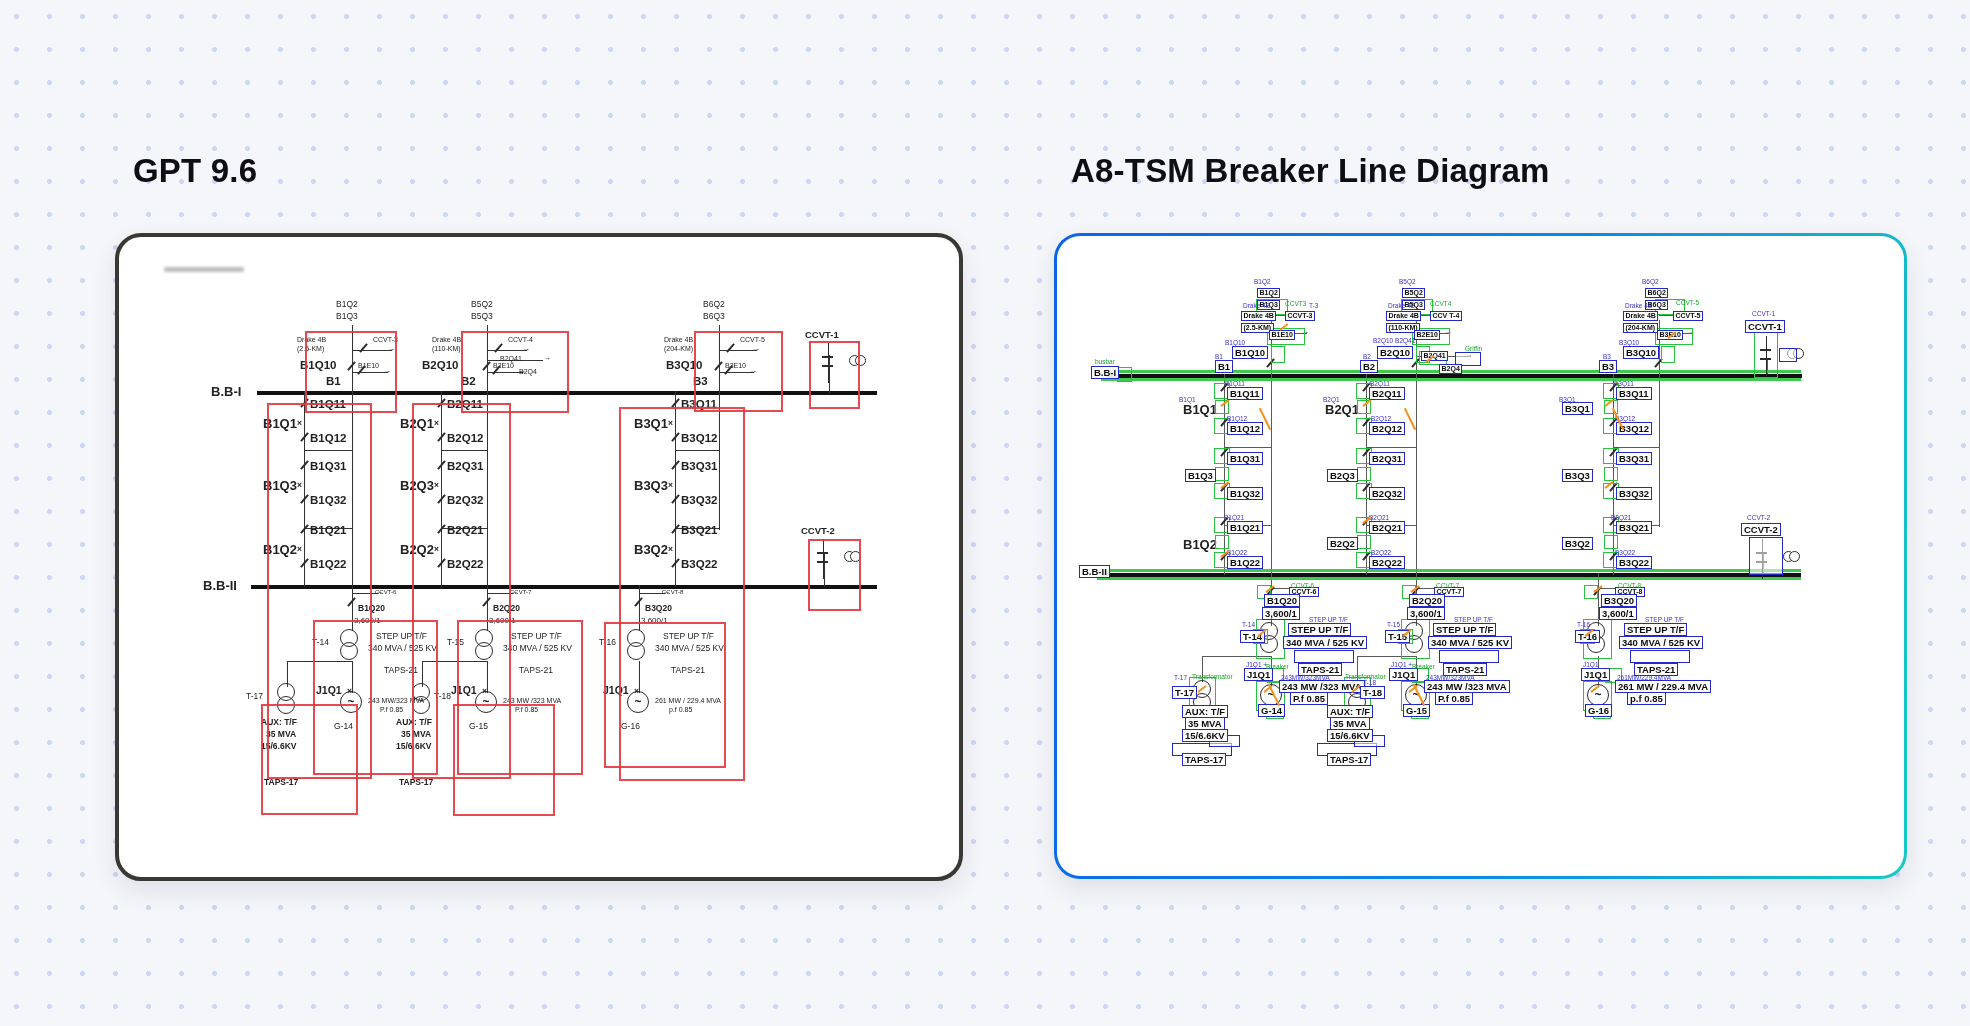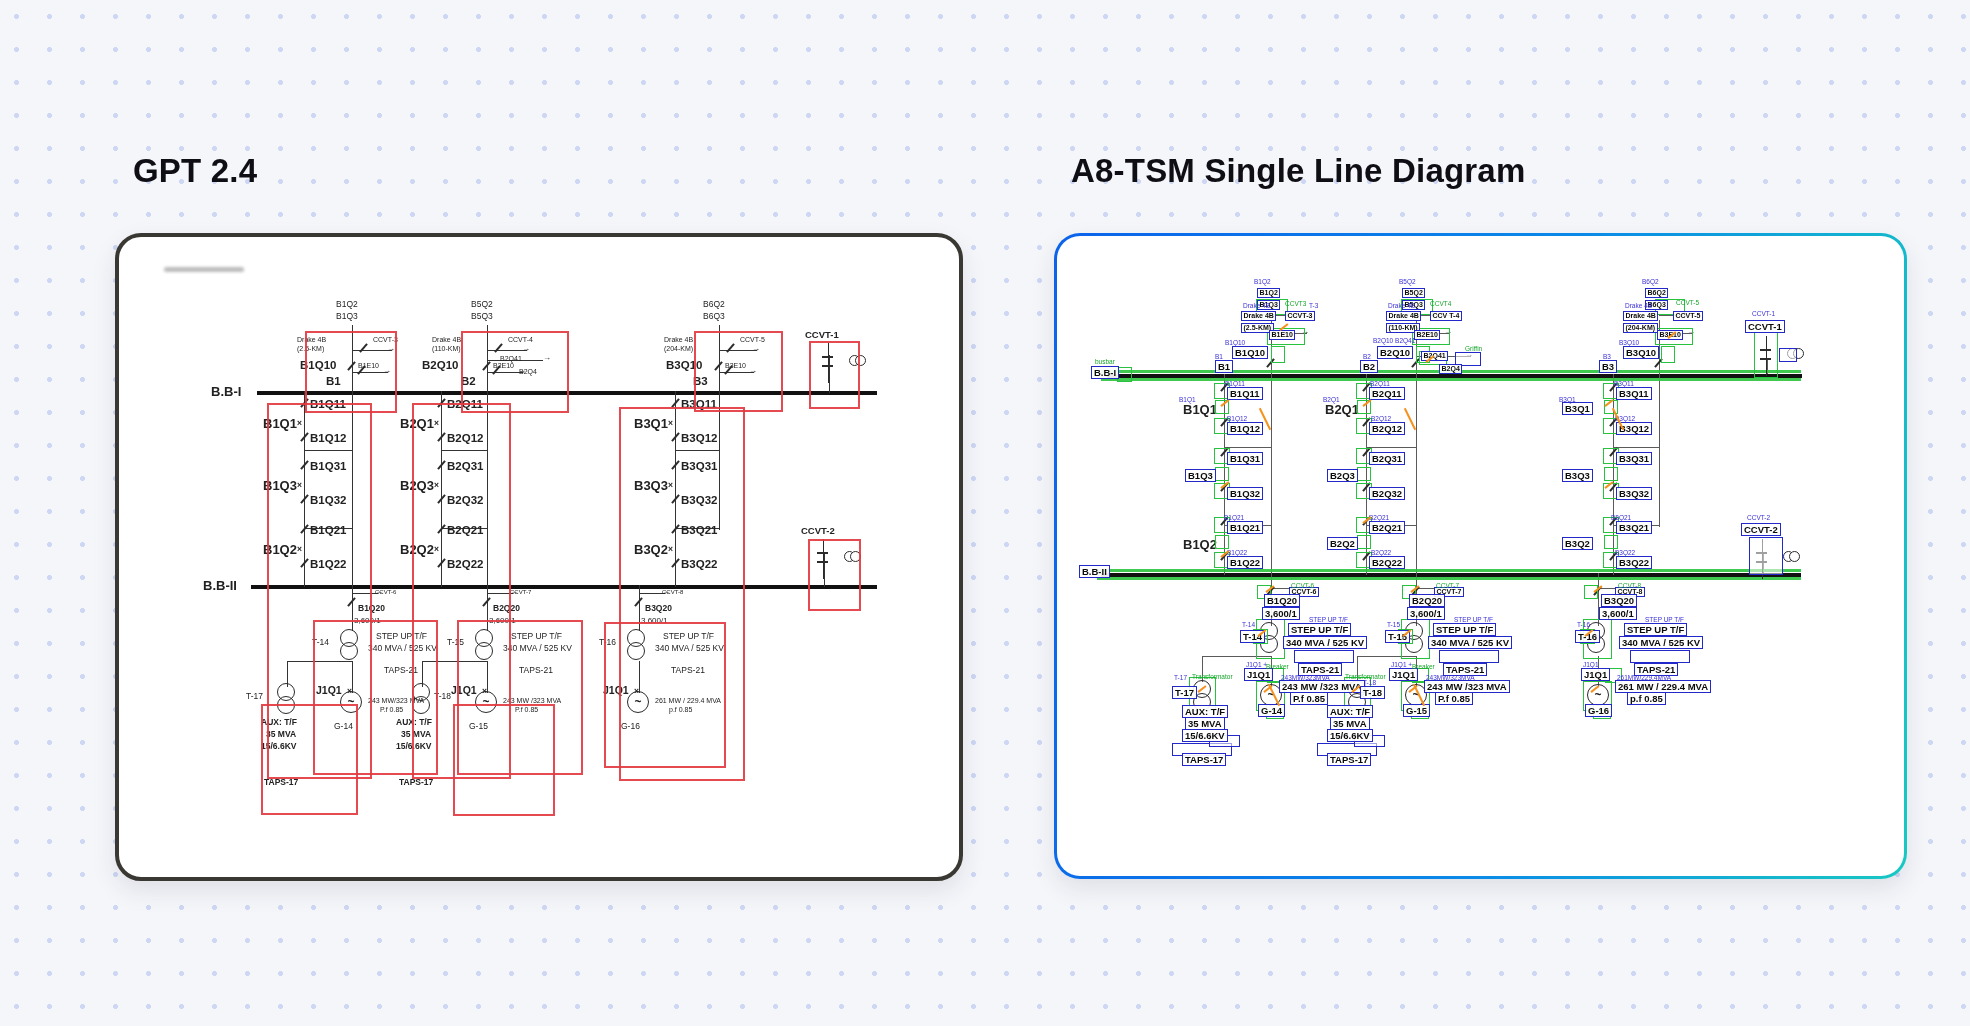"GPT 2.4" div.panel-title { text: 2.4 -> 9.6 }
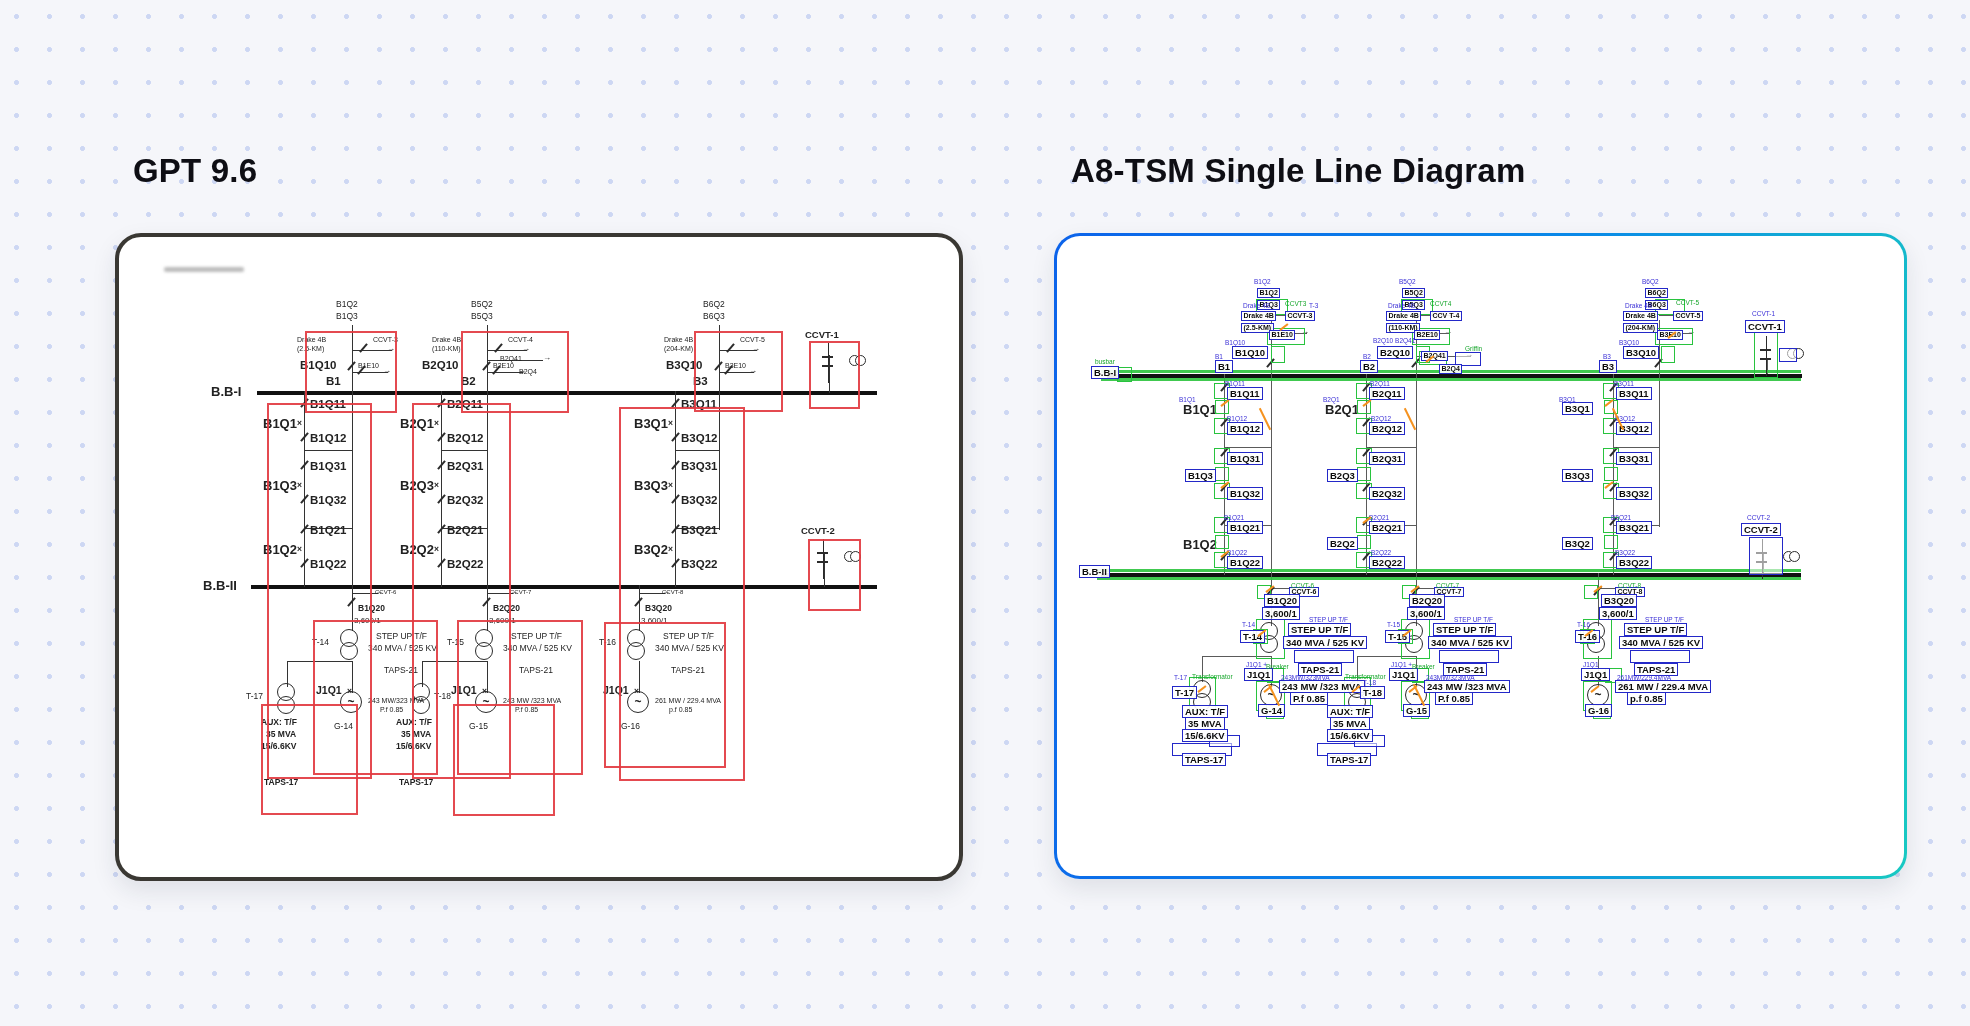"A8-TSM Single Line Diagram" div.panel-title { text: Single -> Breaker }
